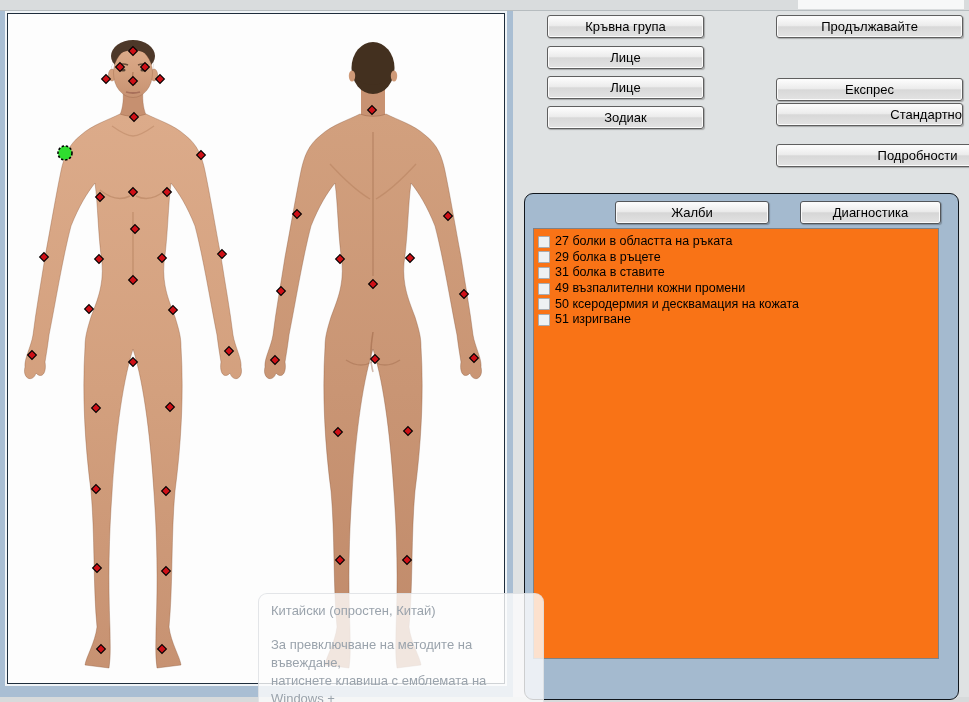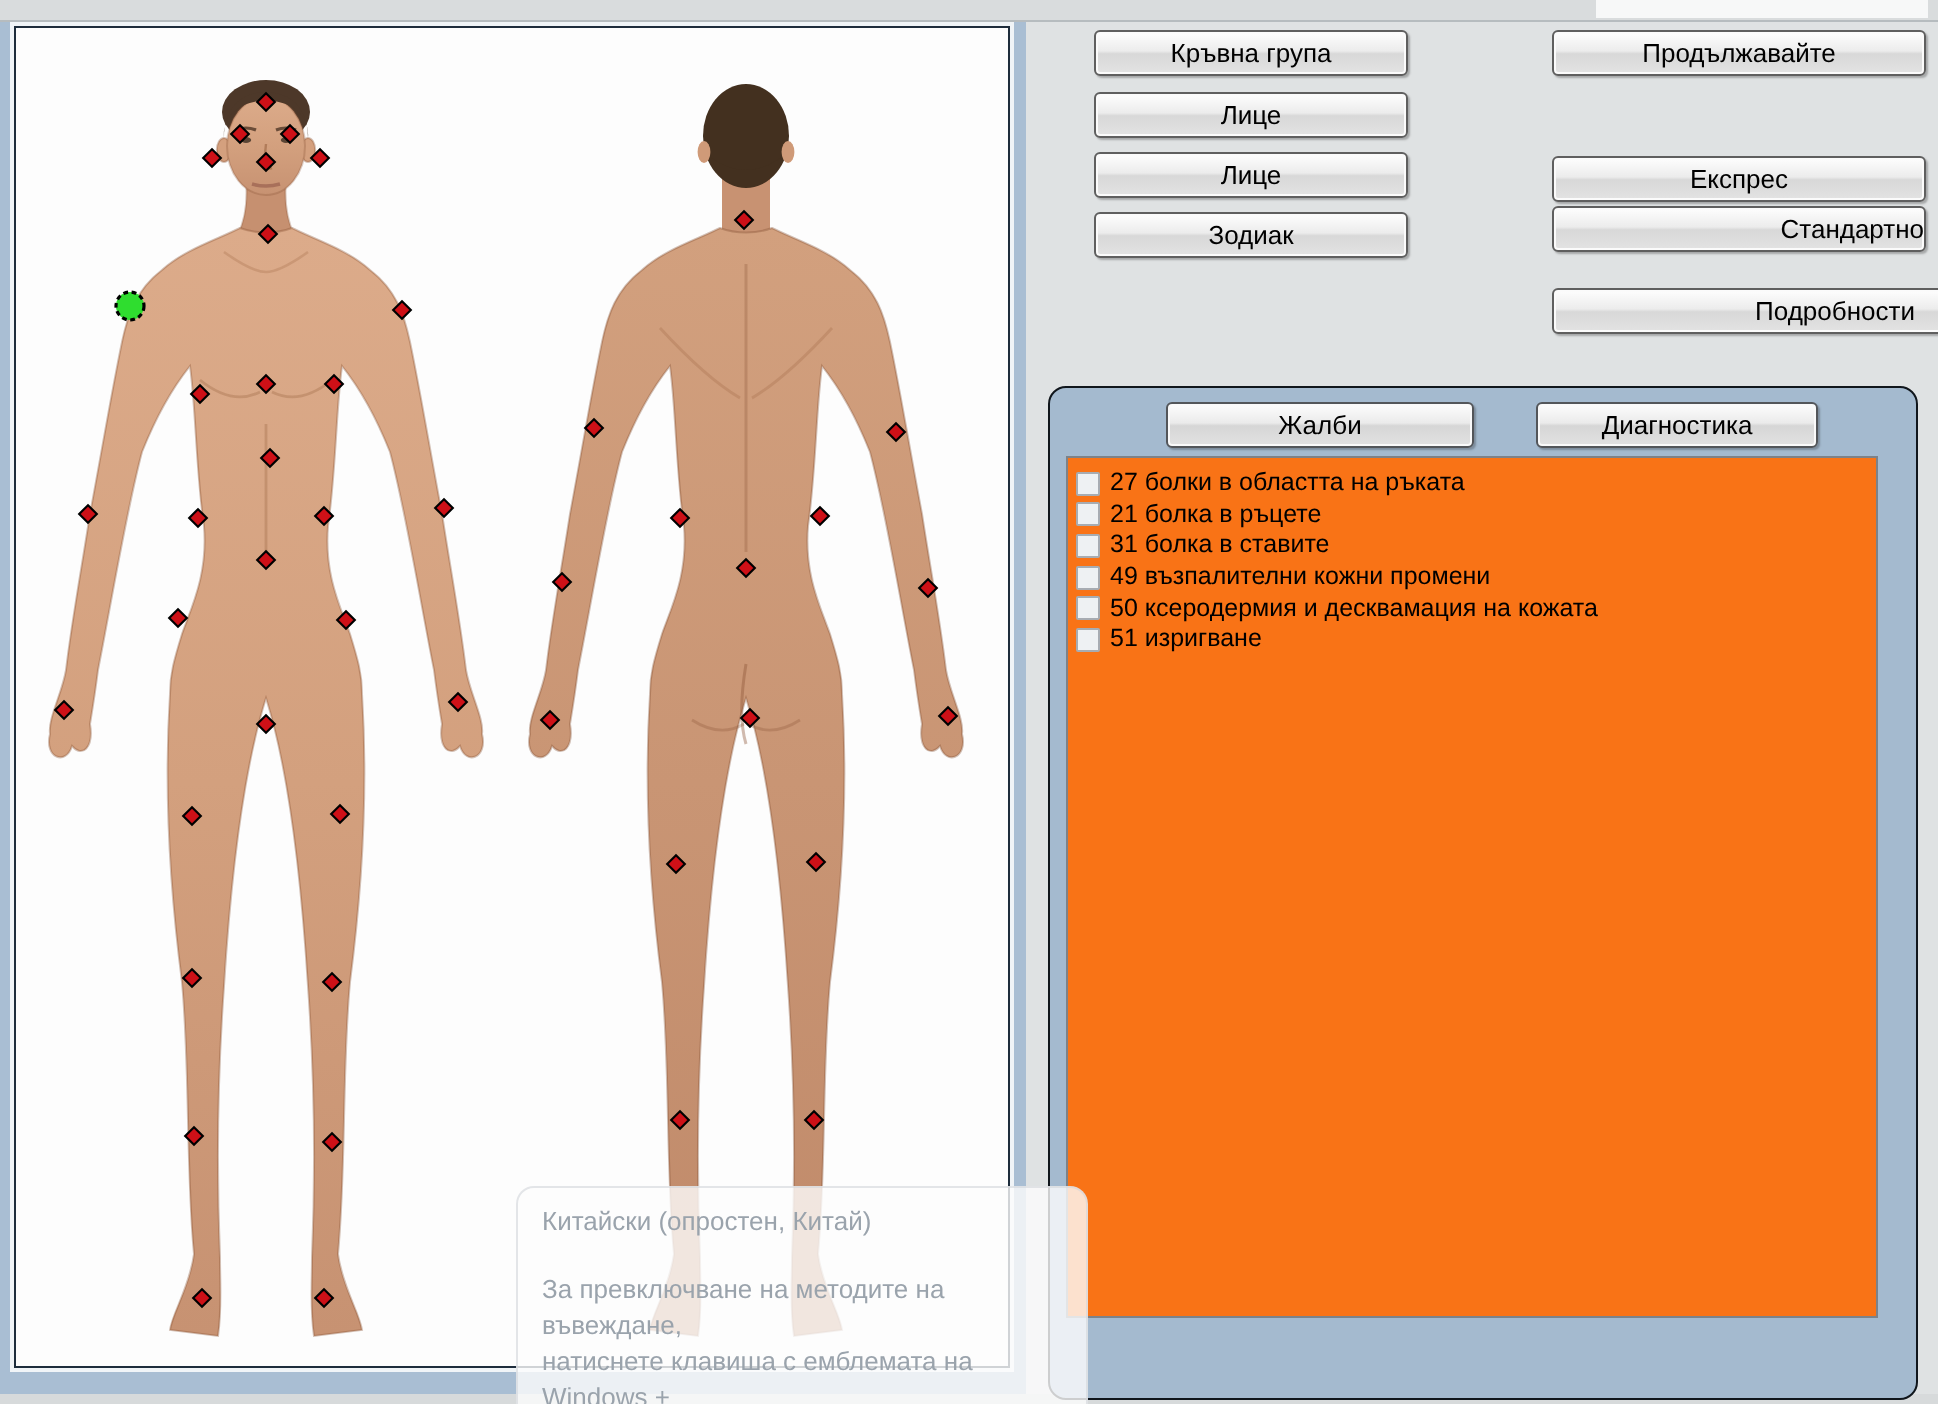"Жалби" .tab-btn { margin-left: none -> 32px }
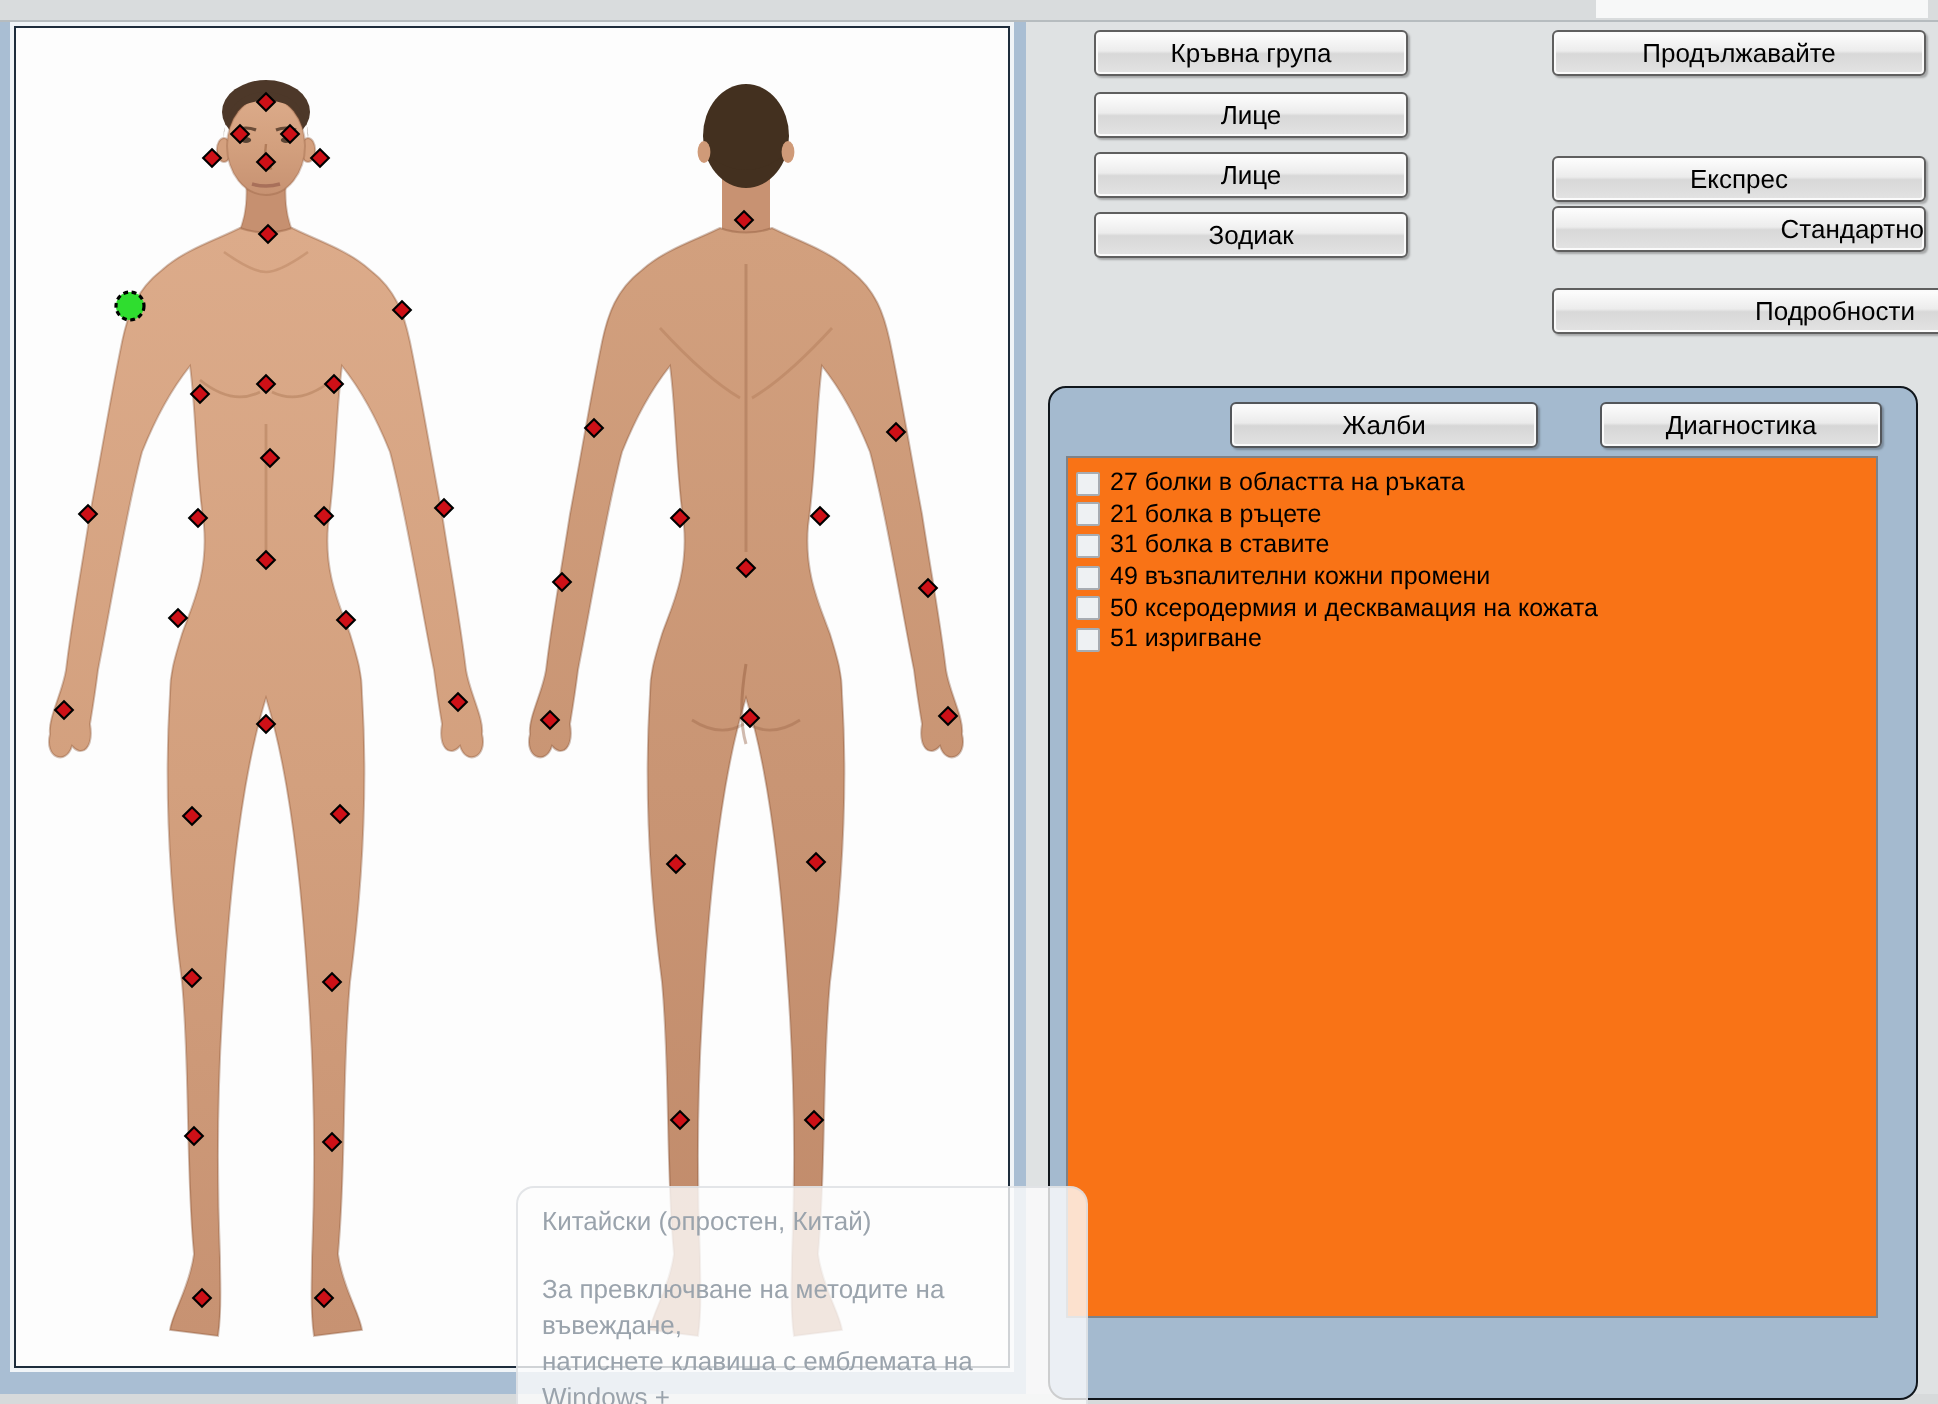"21 болка в ръцете" span.lbl { text: 21 -> 29 }
